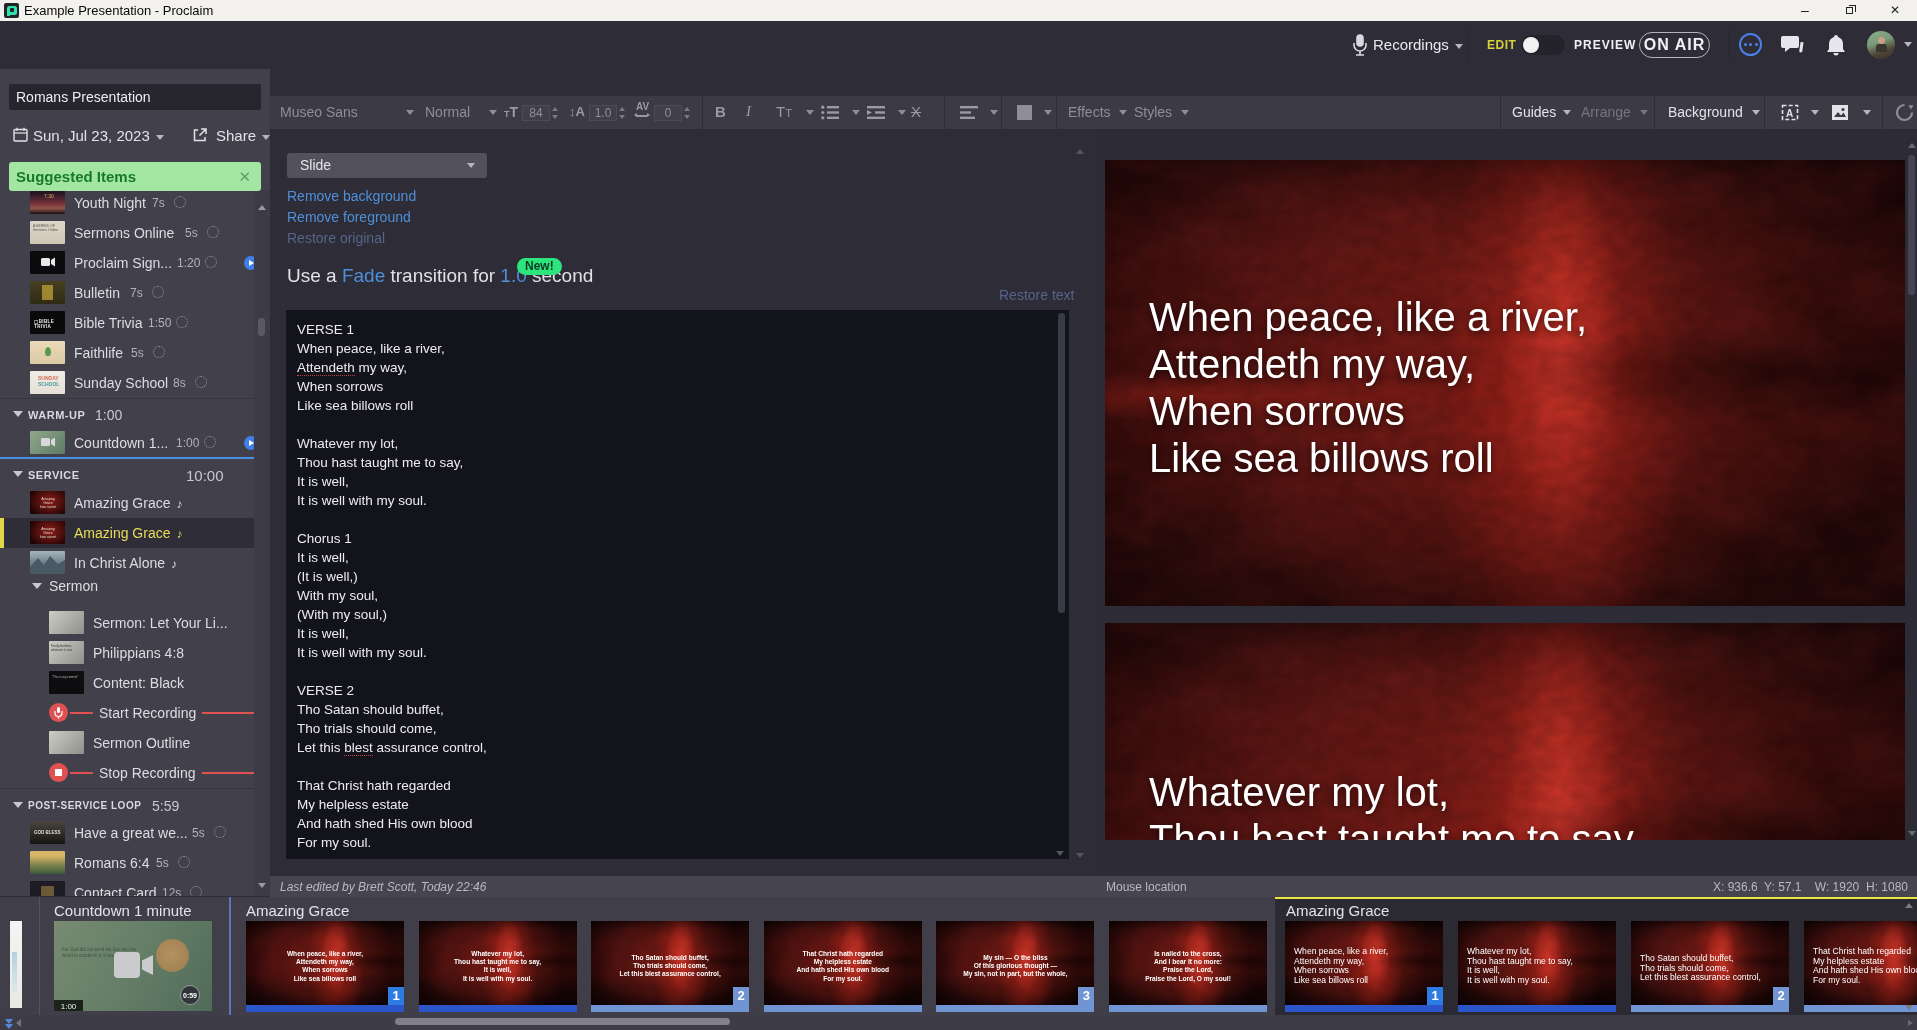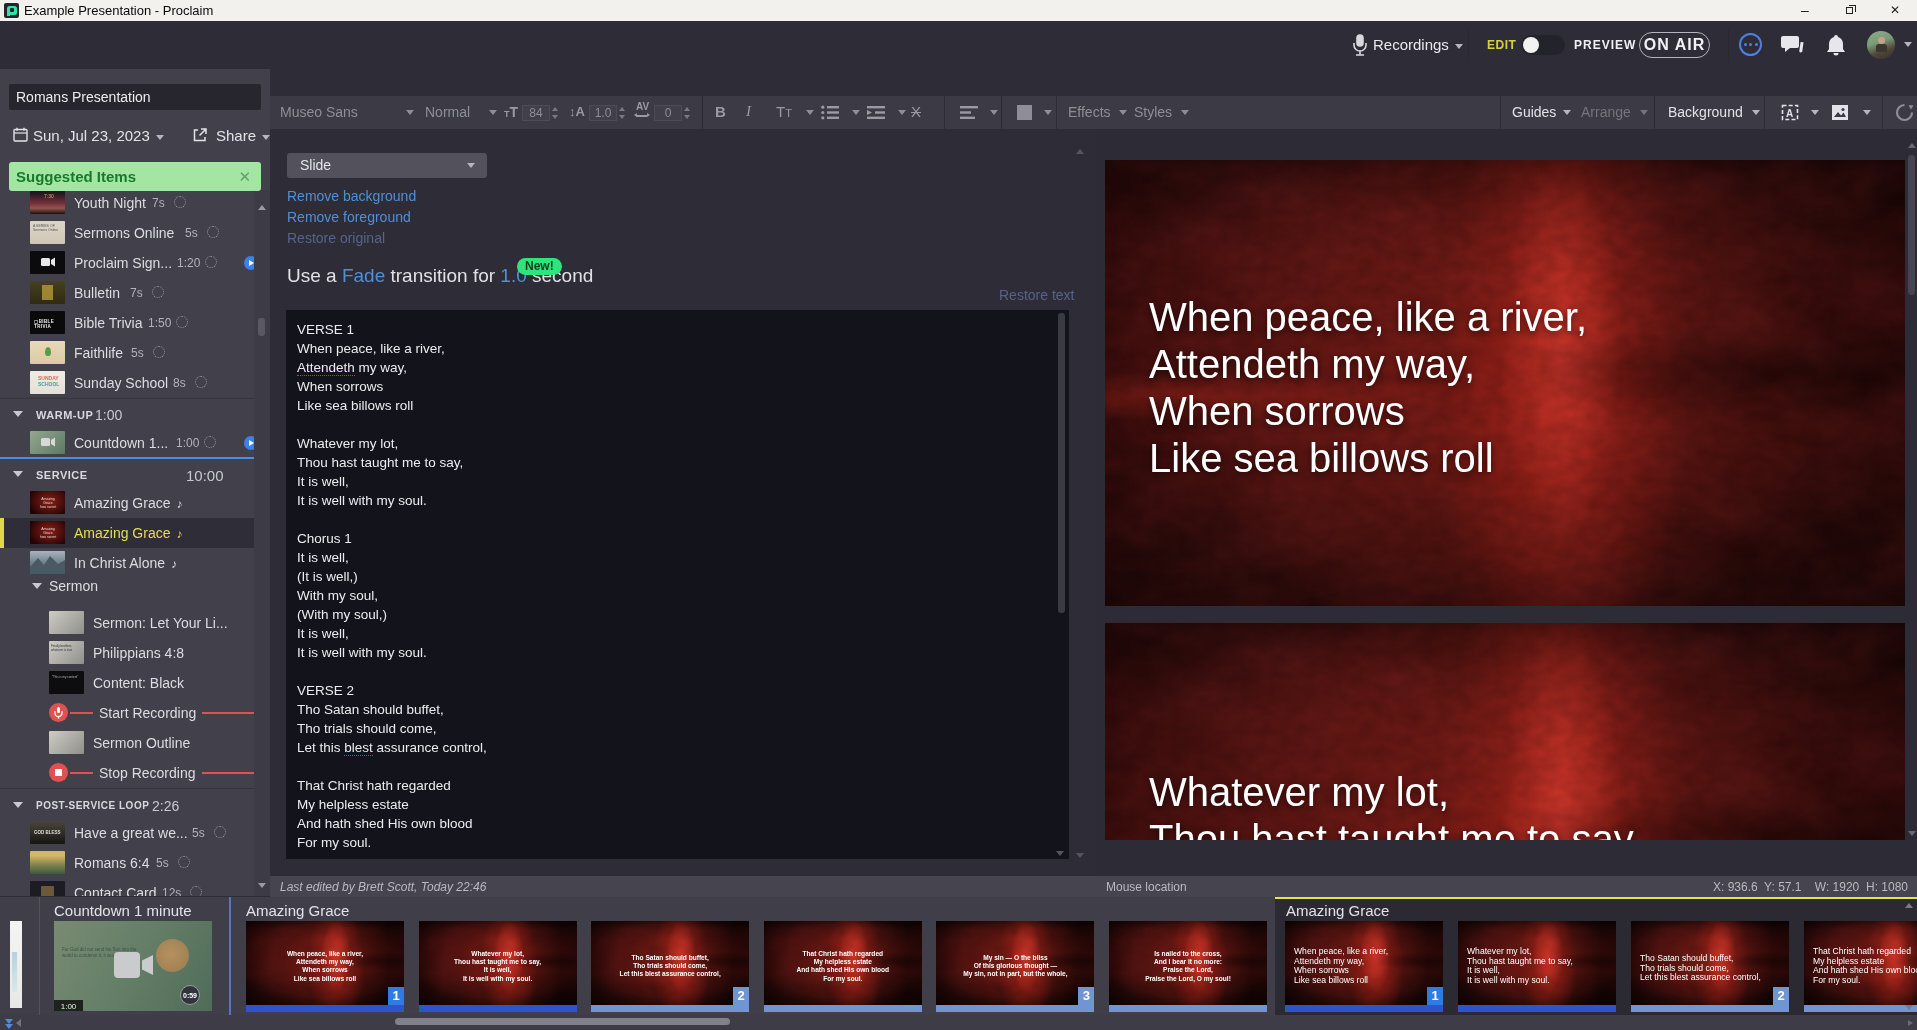"WARM-UP" .sechdr .cap { left: 36px -> 28px }
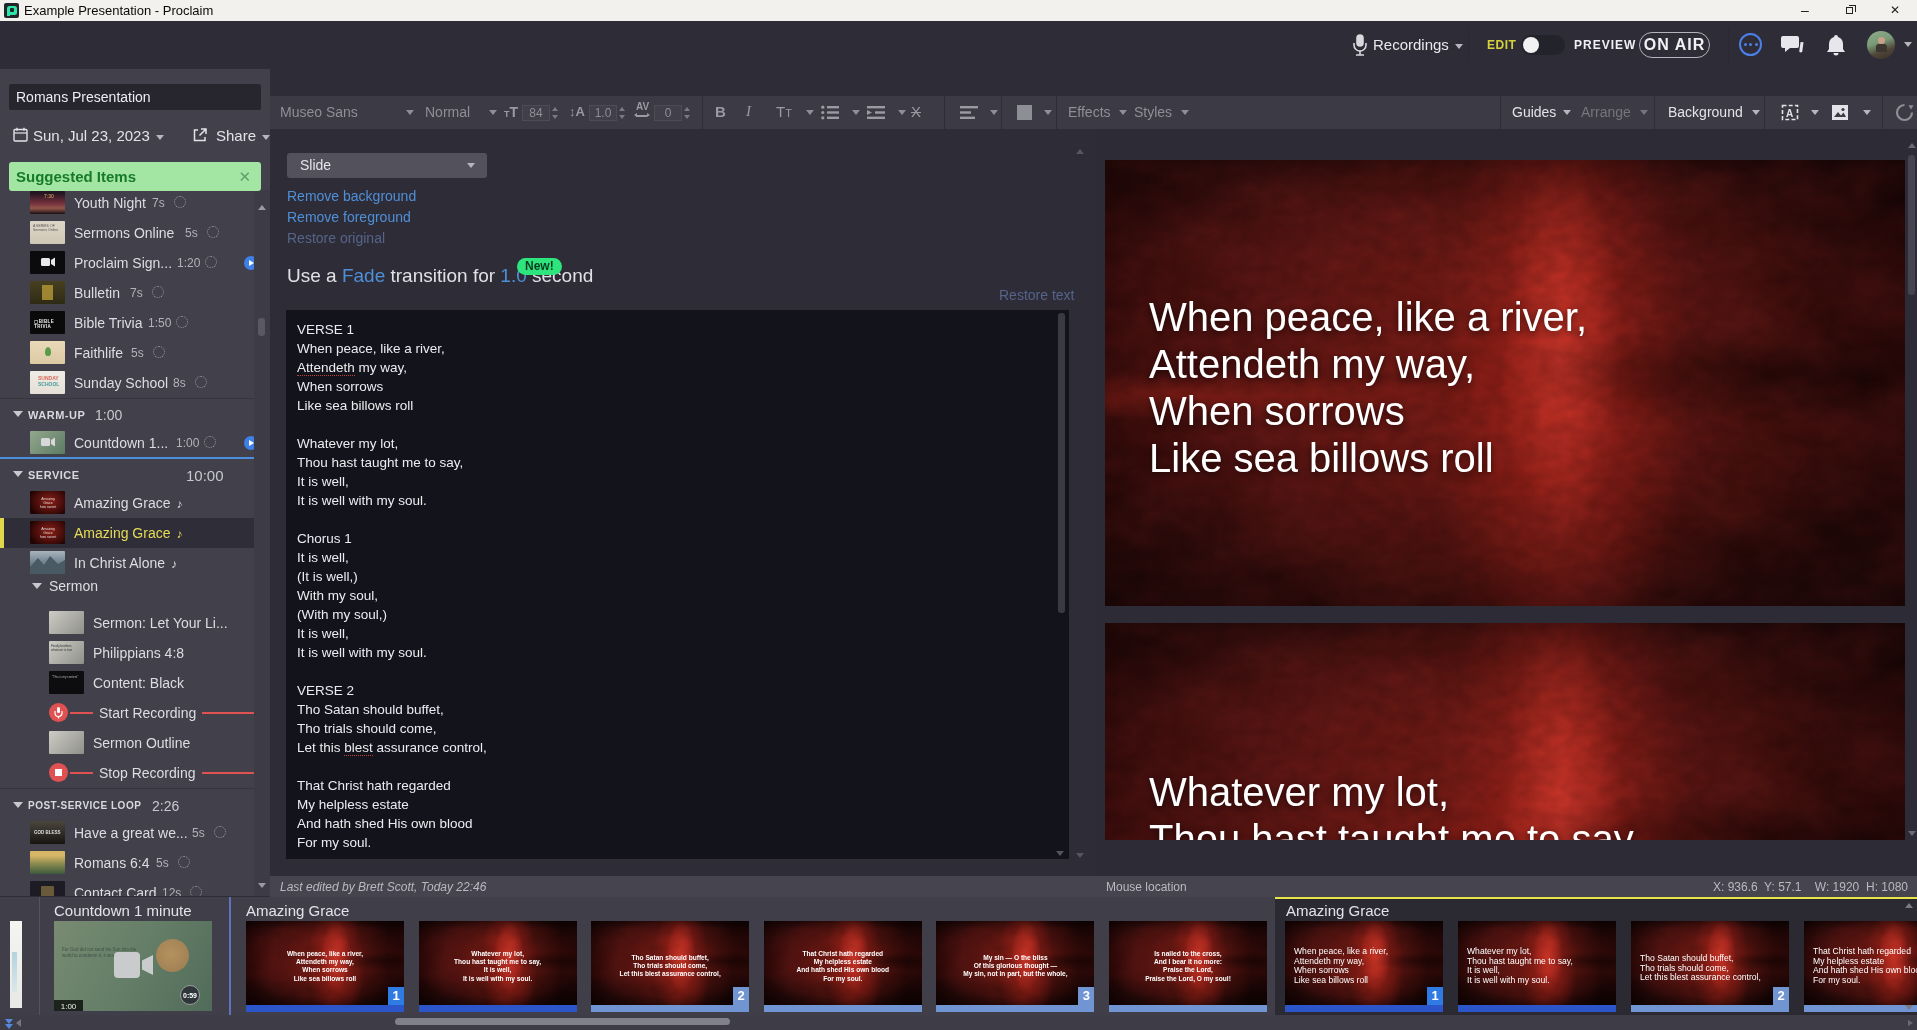"2:26" span.tm { text: 2:26 -> 5:59 }
